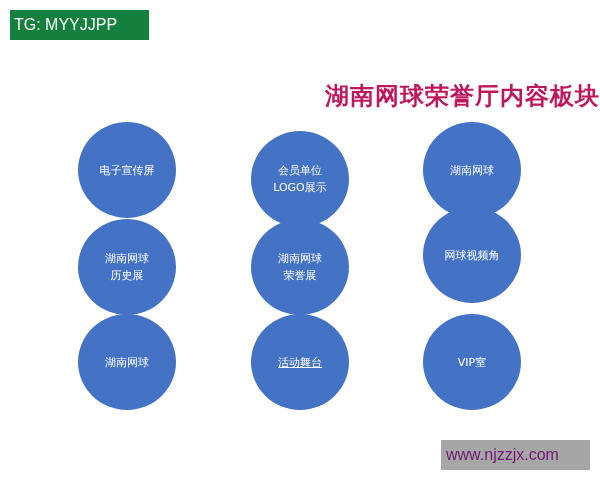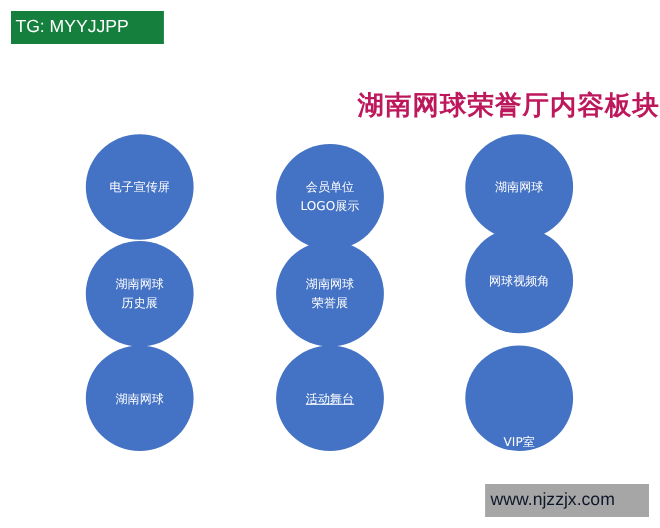"VIP室" div.circle { align-items: flex-end -> none }
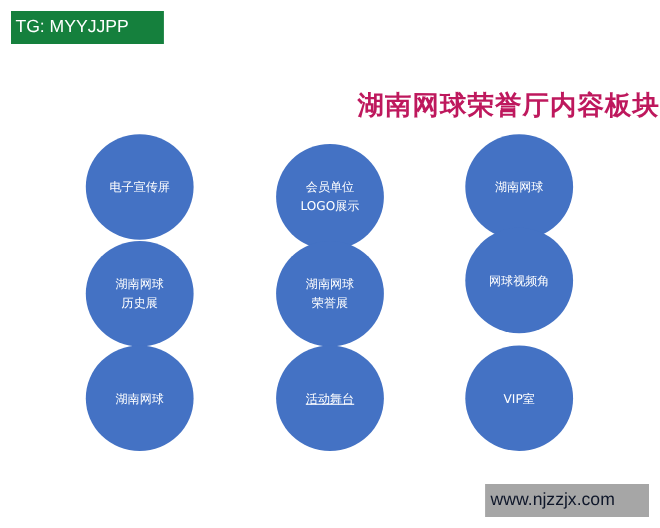"www.njzzjx.com" .tag-bottom { color: #0f172a -> #701a75 }
